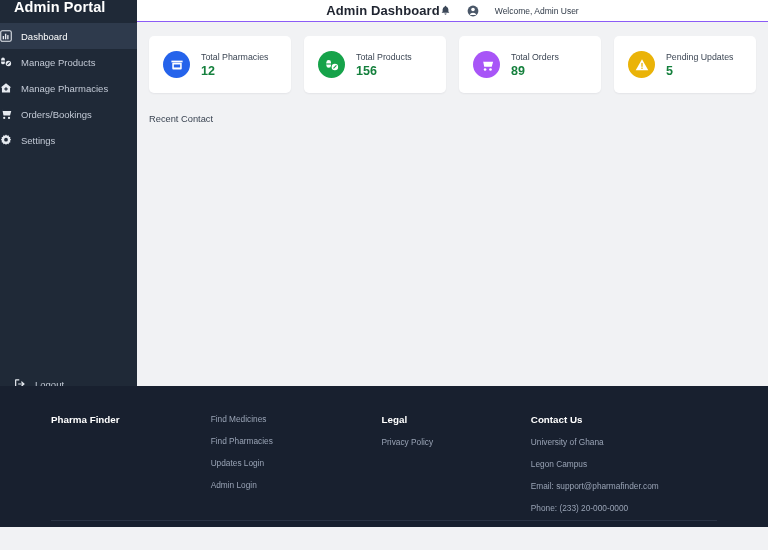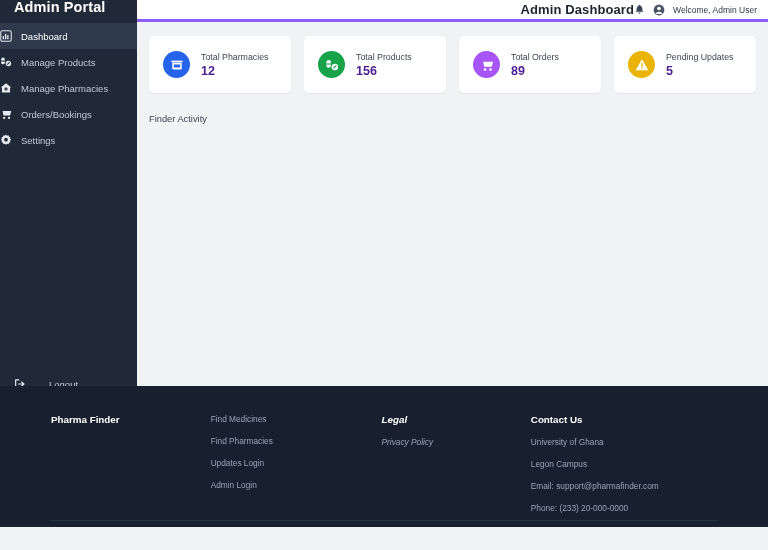"Admin Dashboard" .topbar { border-bottom: 3px solid #8b5cf6 -> 1px solid #8b5cf6; justify-content: flex-end -> center }
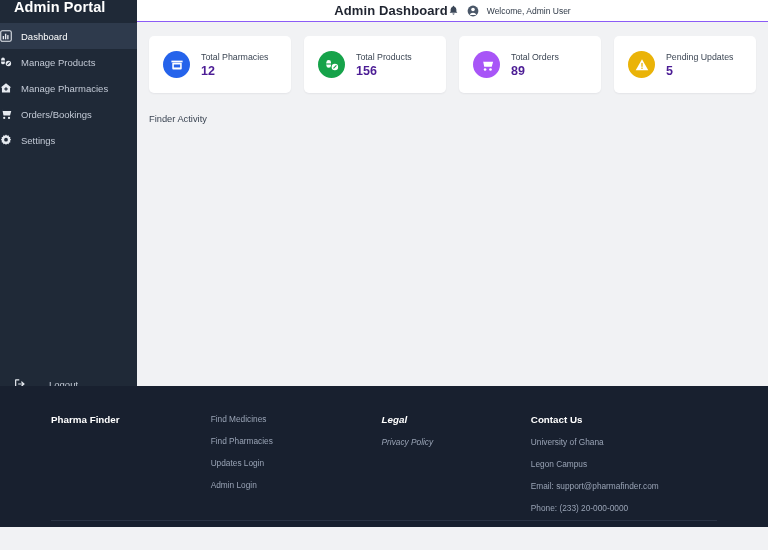"Welcome, Admin User" .topbar-right { gap: 8px -> 16px }
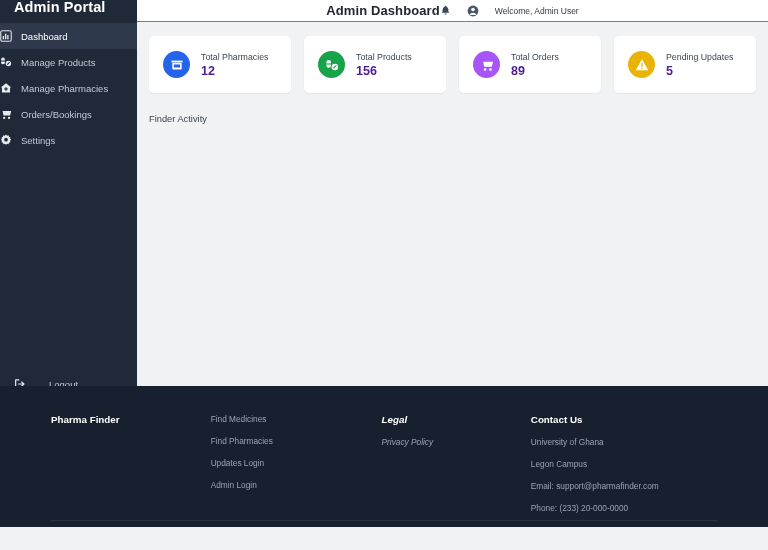"12" .card-value { color: #4c1d95 -> #15803d }
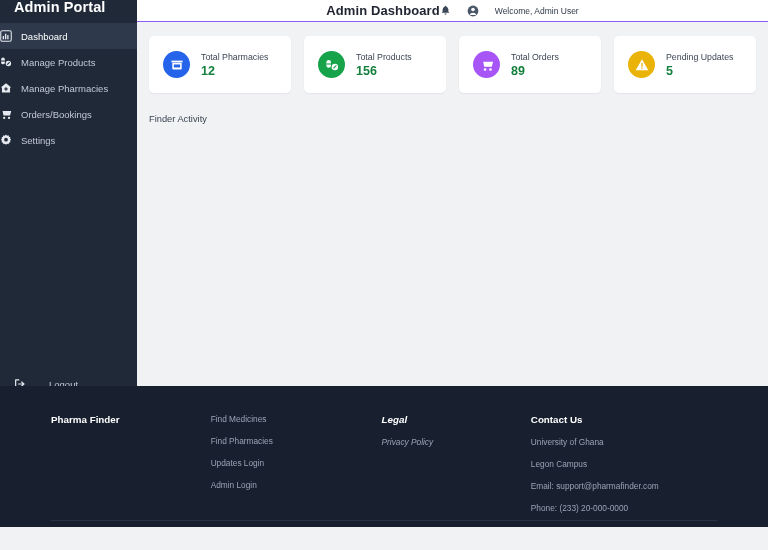"Finder Activity" div.recent-title { text: Finder Activity -> Recent Contact }
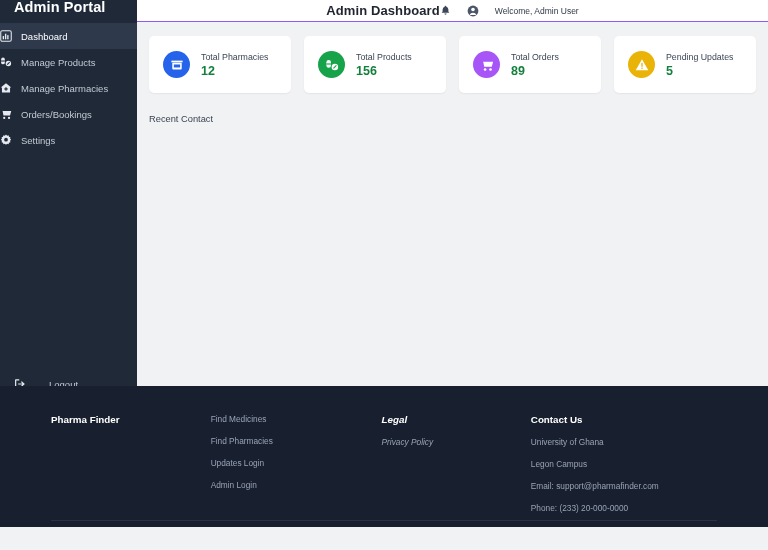"Logout" .logout { gap: 23px -> 9px }
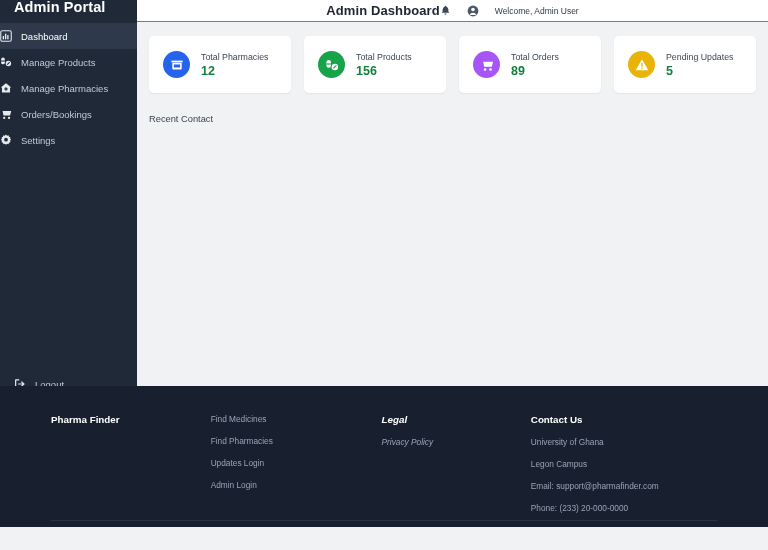"Legal" .fcol.legal { font-style: italic -> none }
